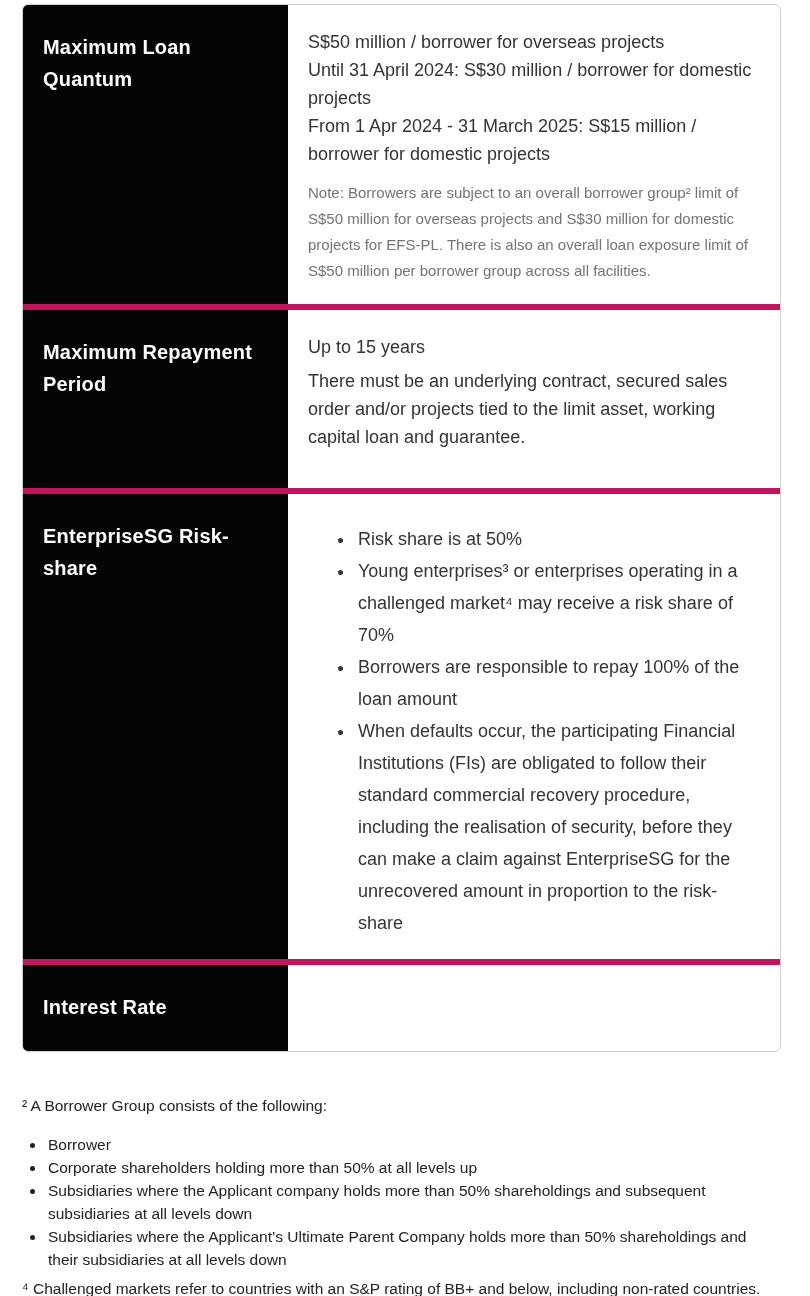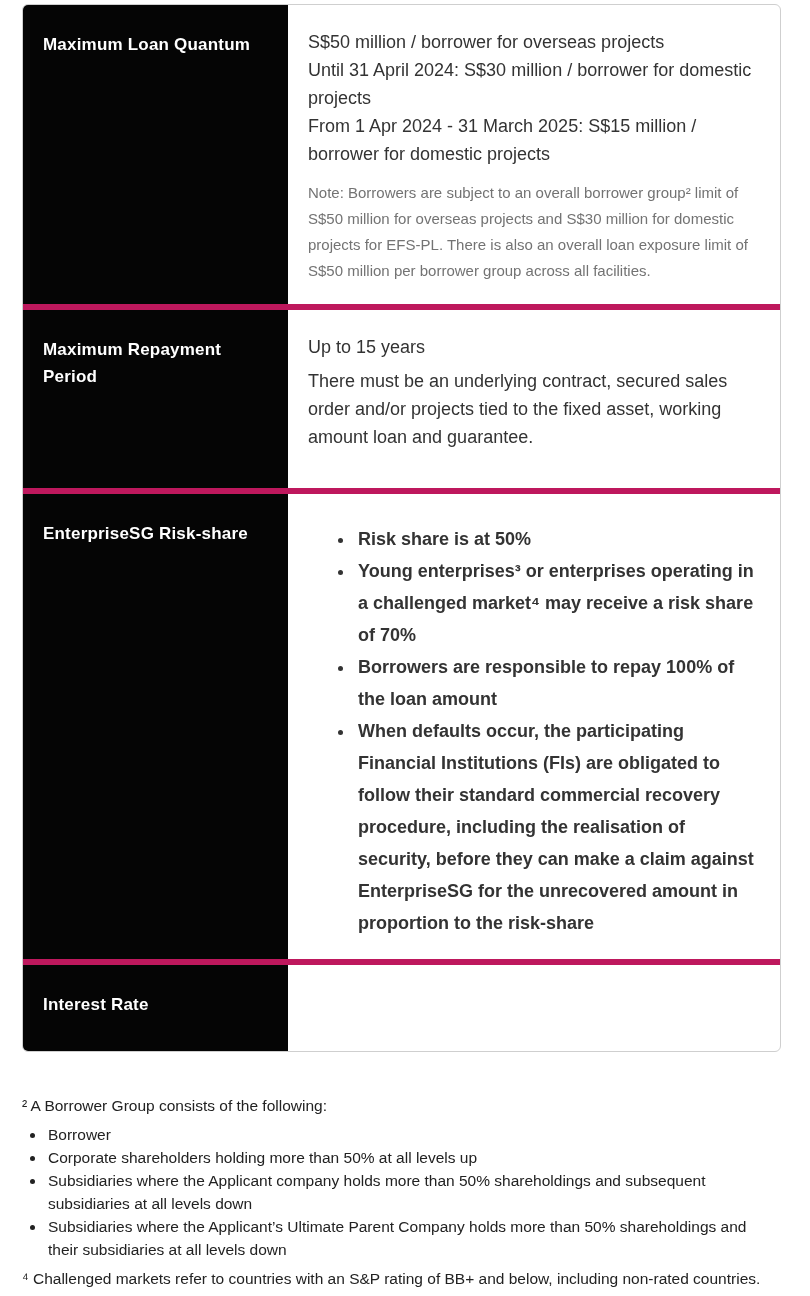"Maximum Loan Quantum" .cell-label { font-size: 17px -> 20px }
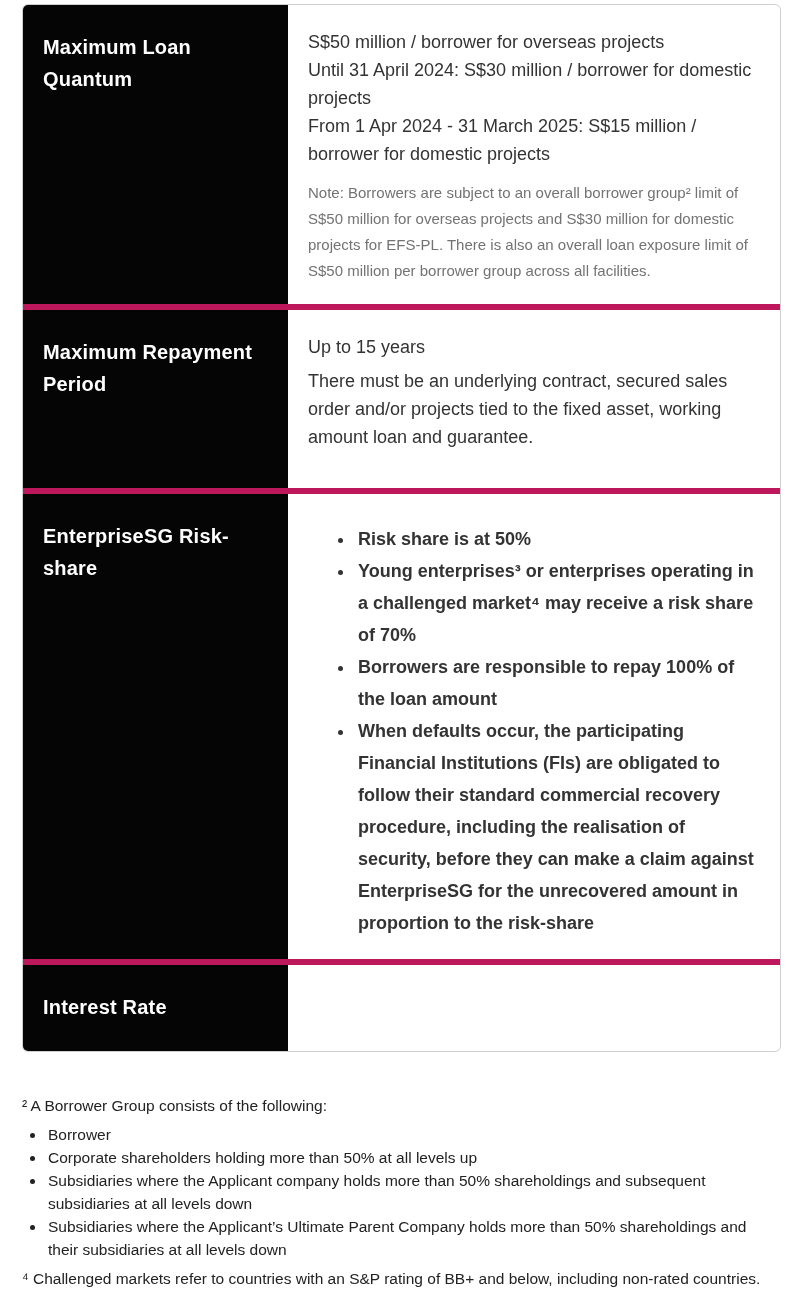"There must be an underlying" p.para { text: fixed asset, working amount -> limit asset, working capital }
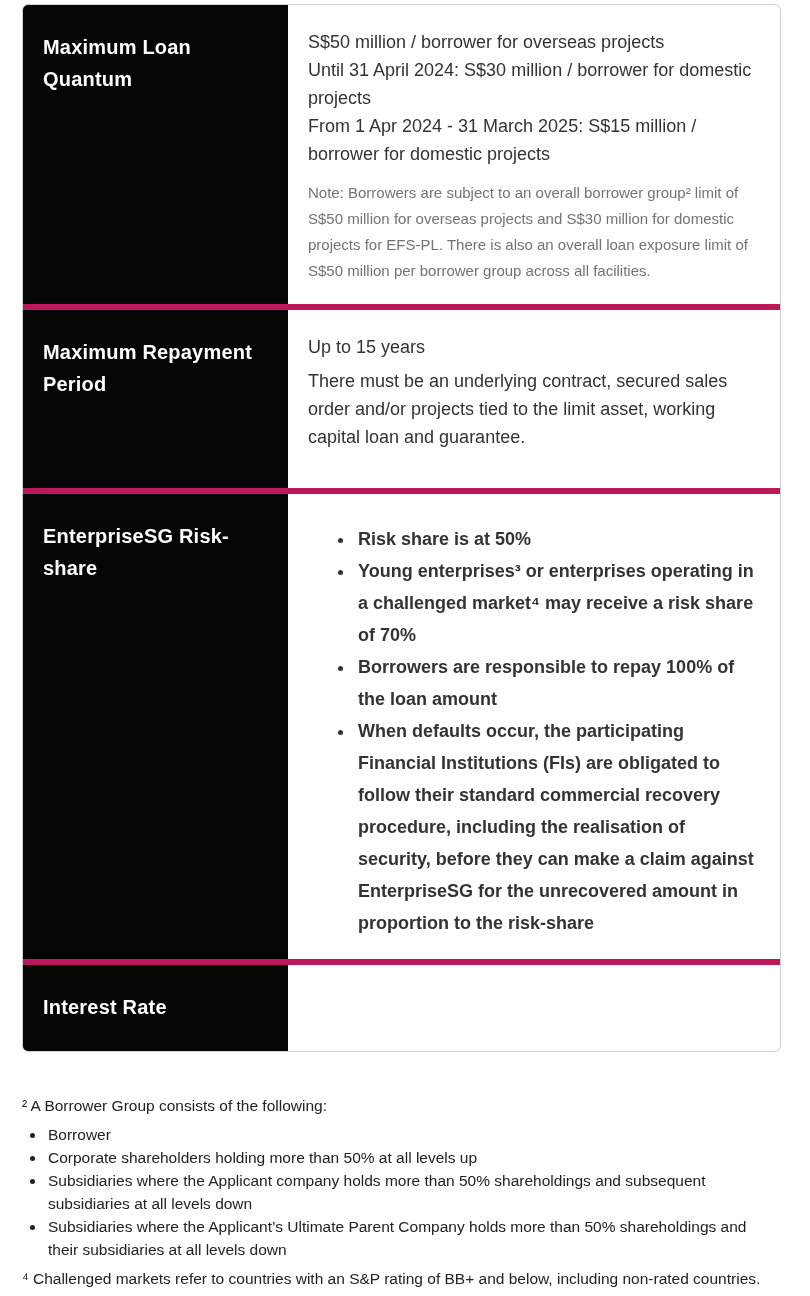"Risk share is at 50%" ul.bullets li { font-weight: bold -> none }
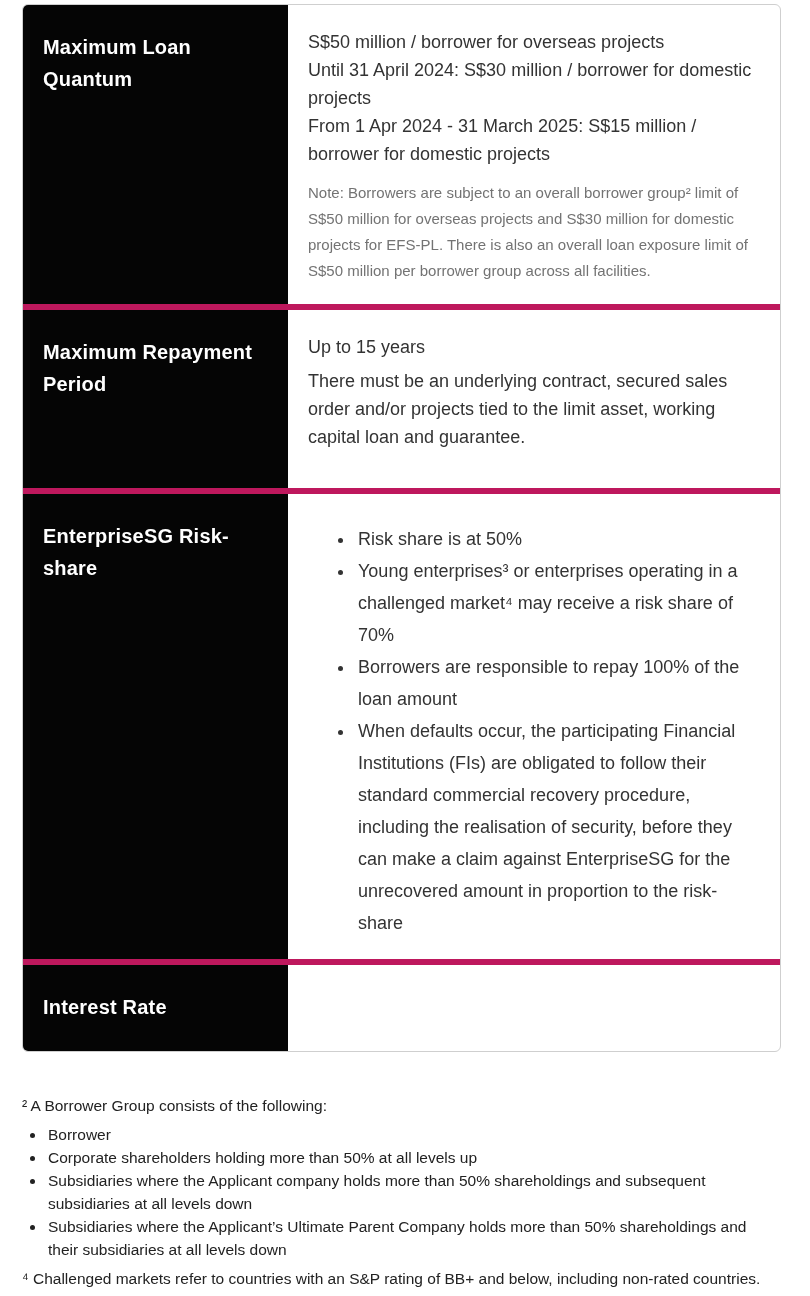"² A Borrower Group consists" .fn-intro { margin: 0 0 6px 0 -> 0 0 16px 0 }
